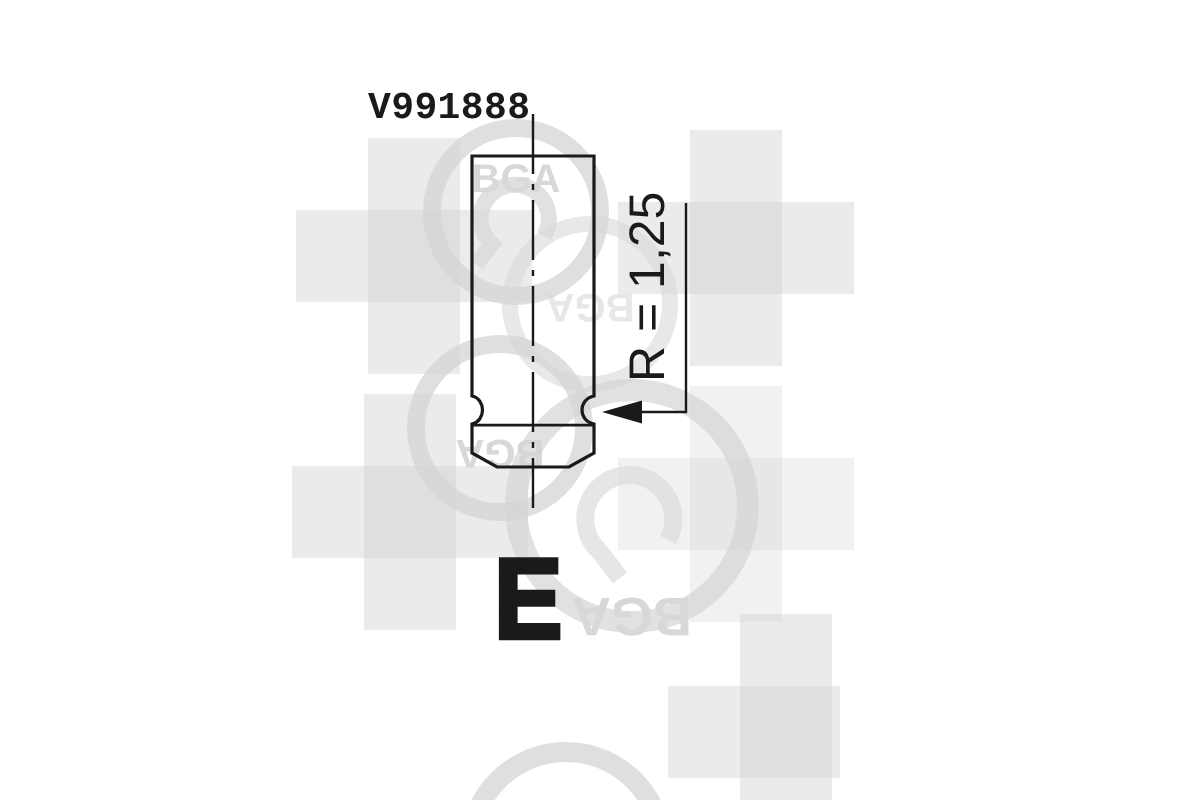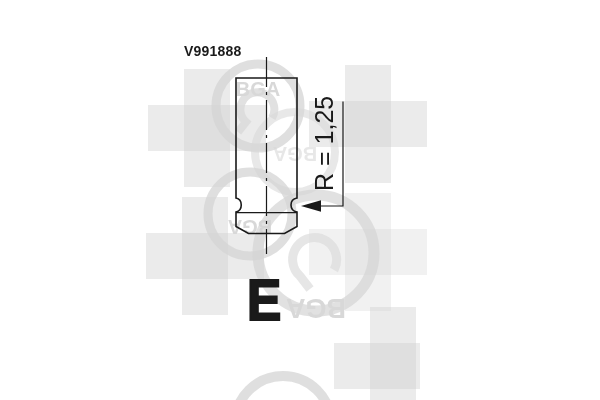"V991888" .part-number { font-family: none -> Liberation Mono, monospace; font-size: 14px -> 19px }
